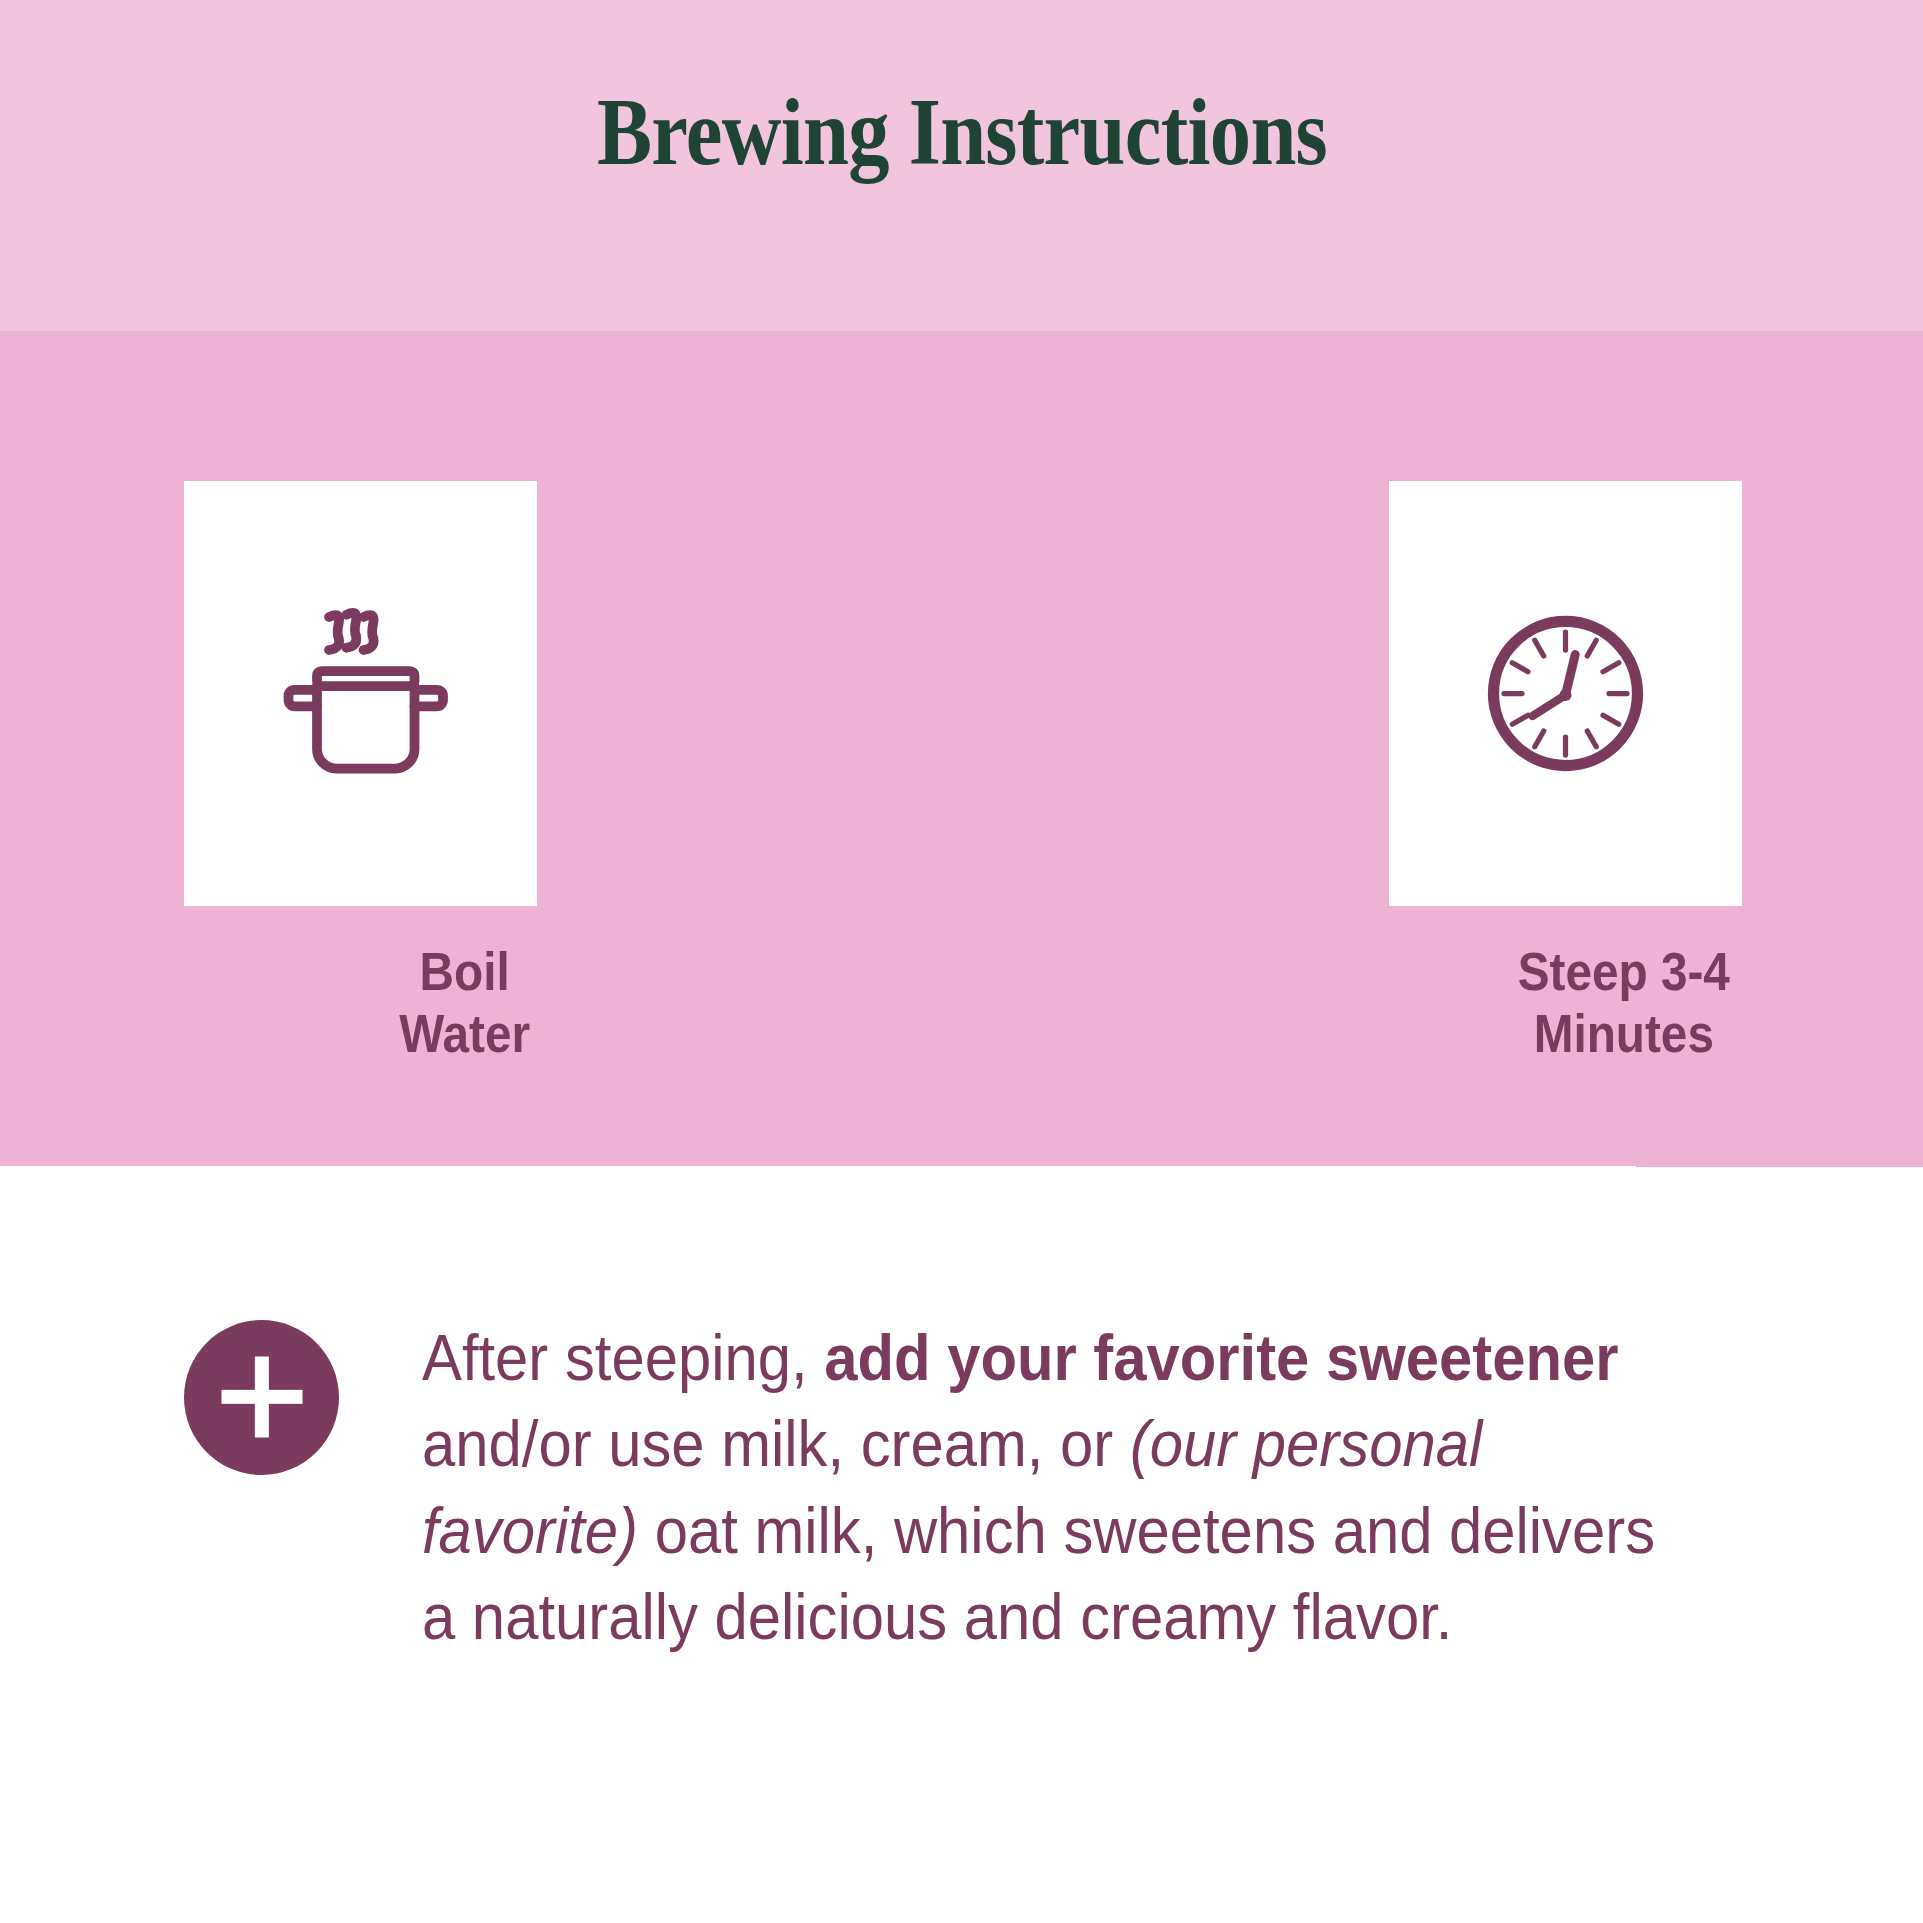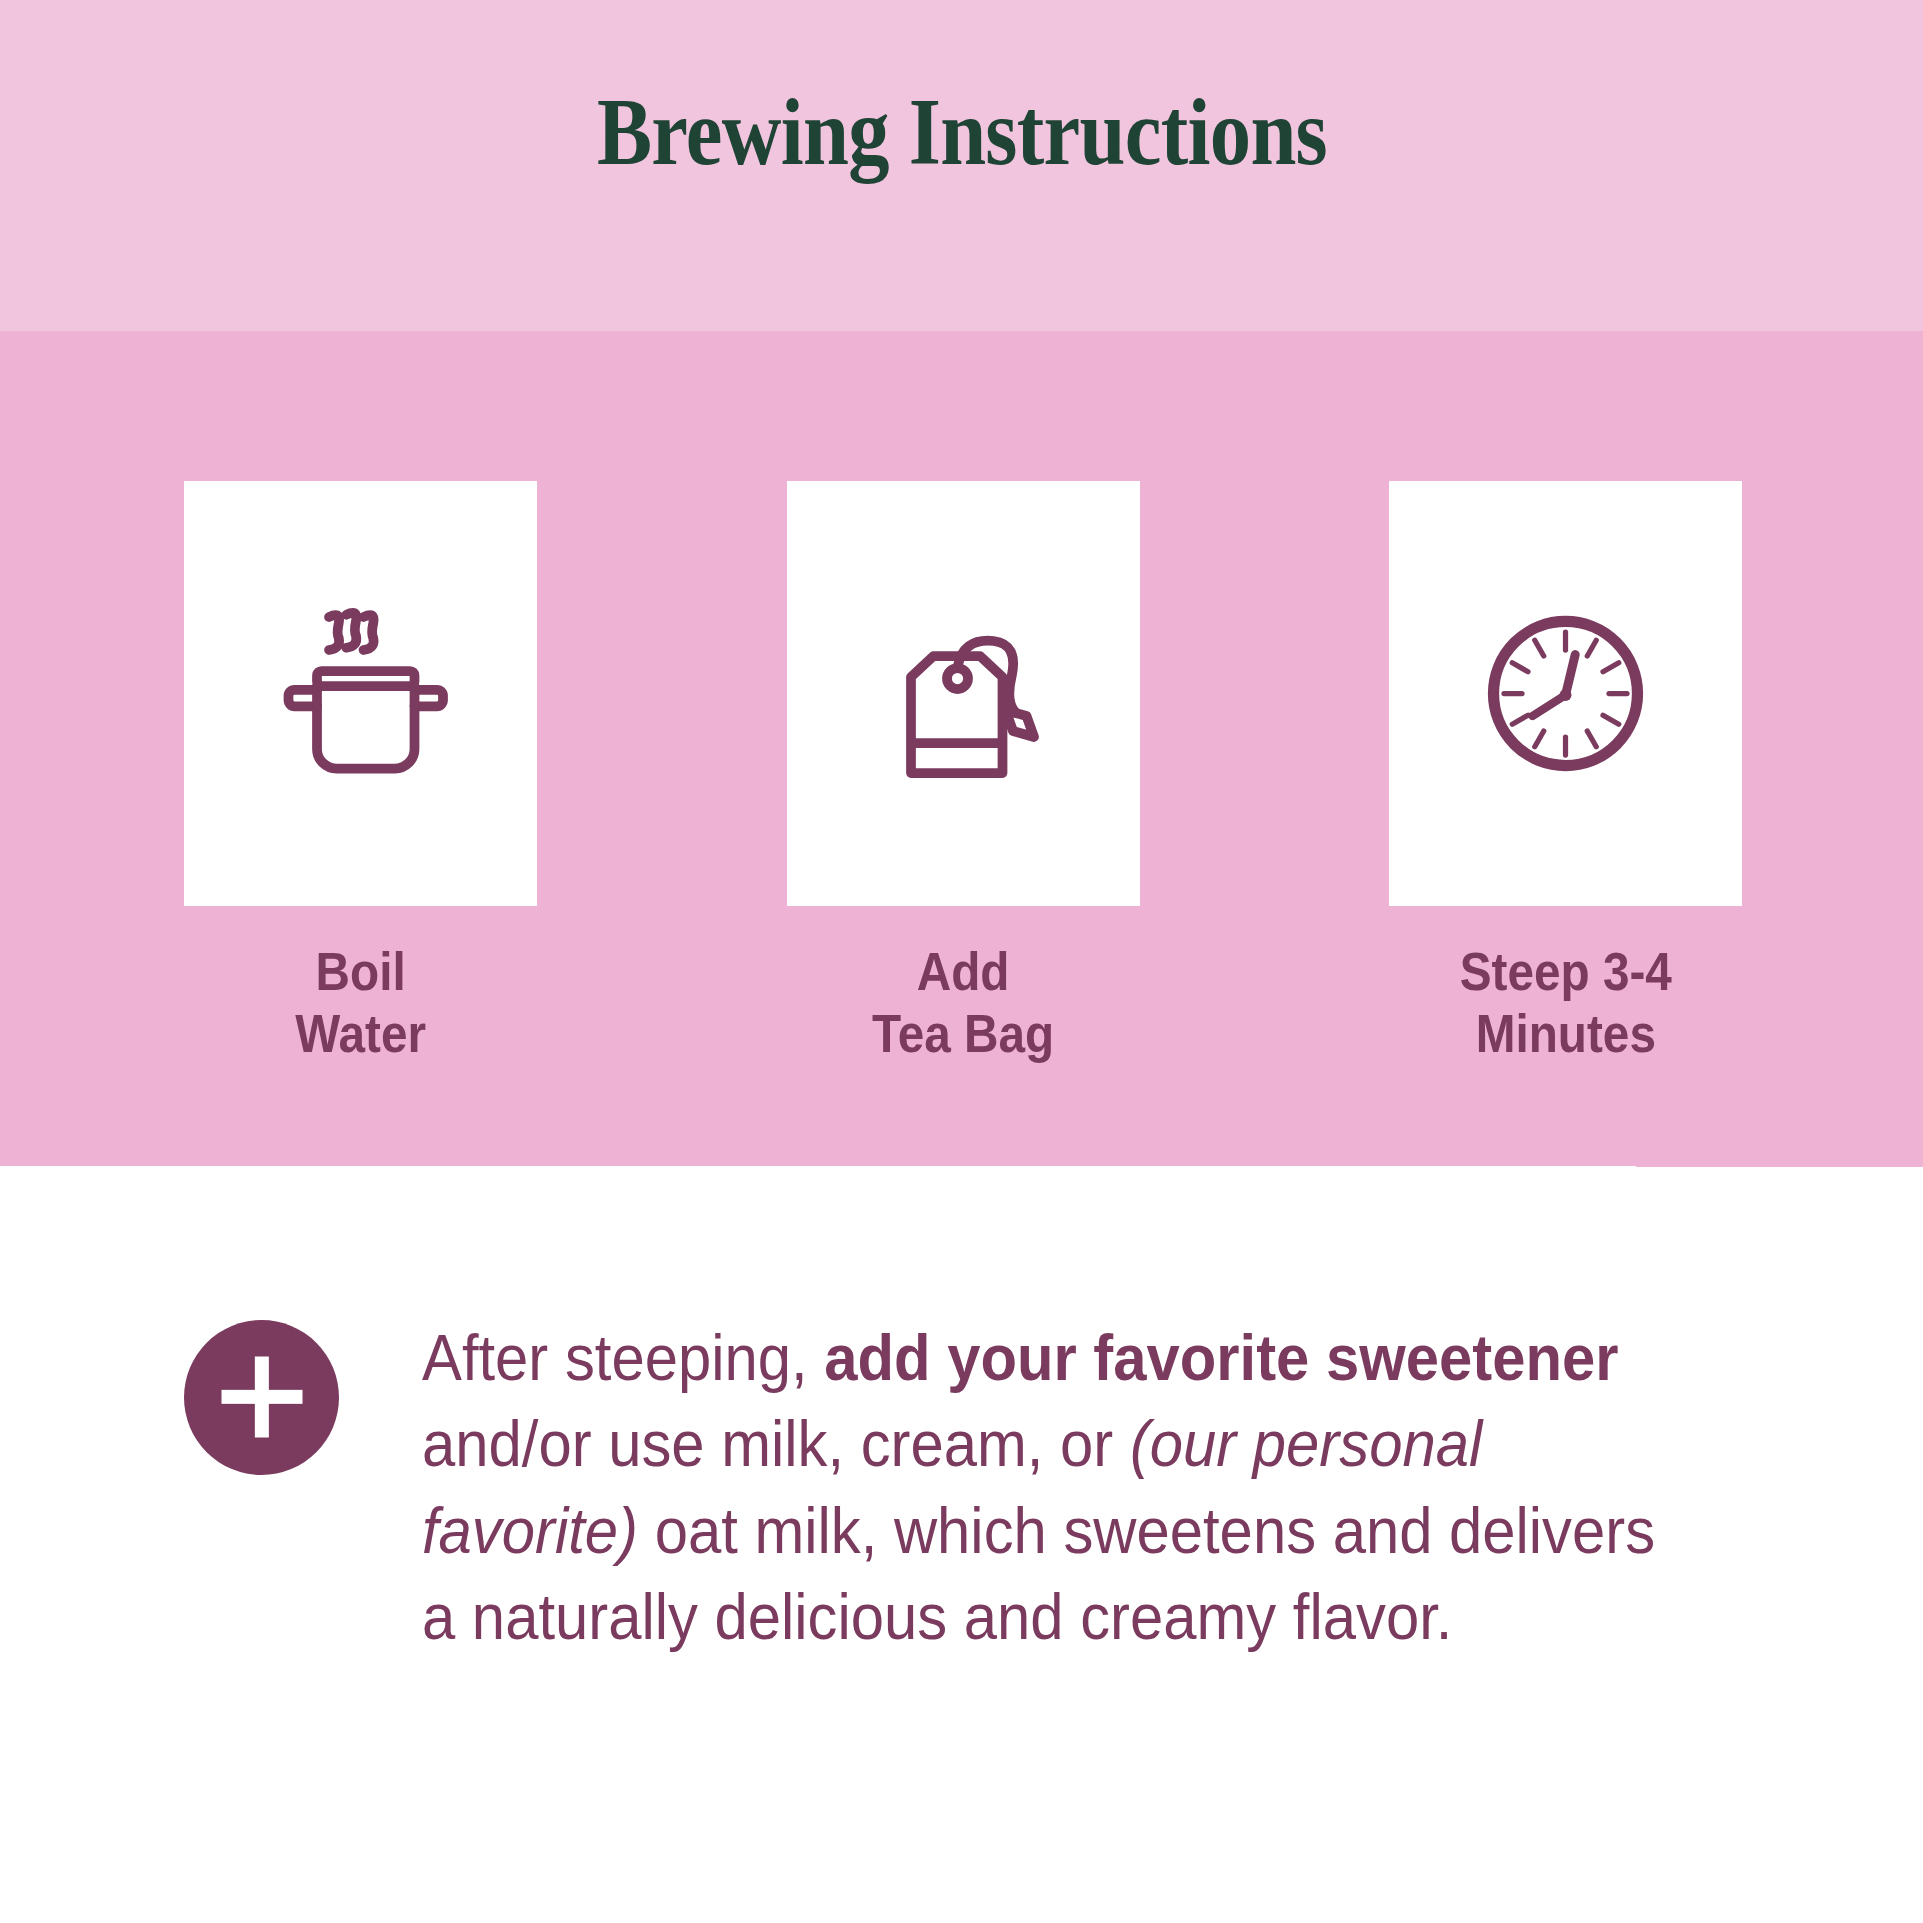"Boil" .step { align-items: center -> flex-end }
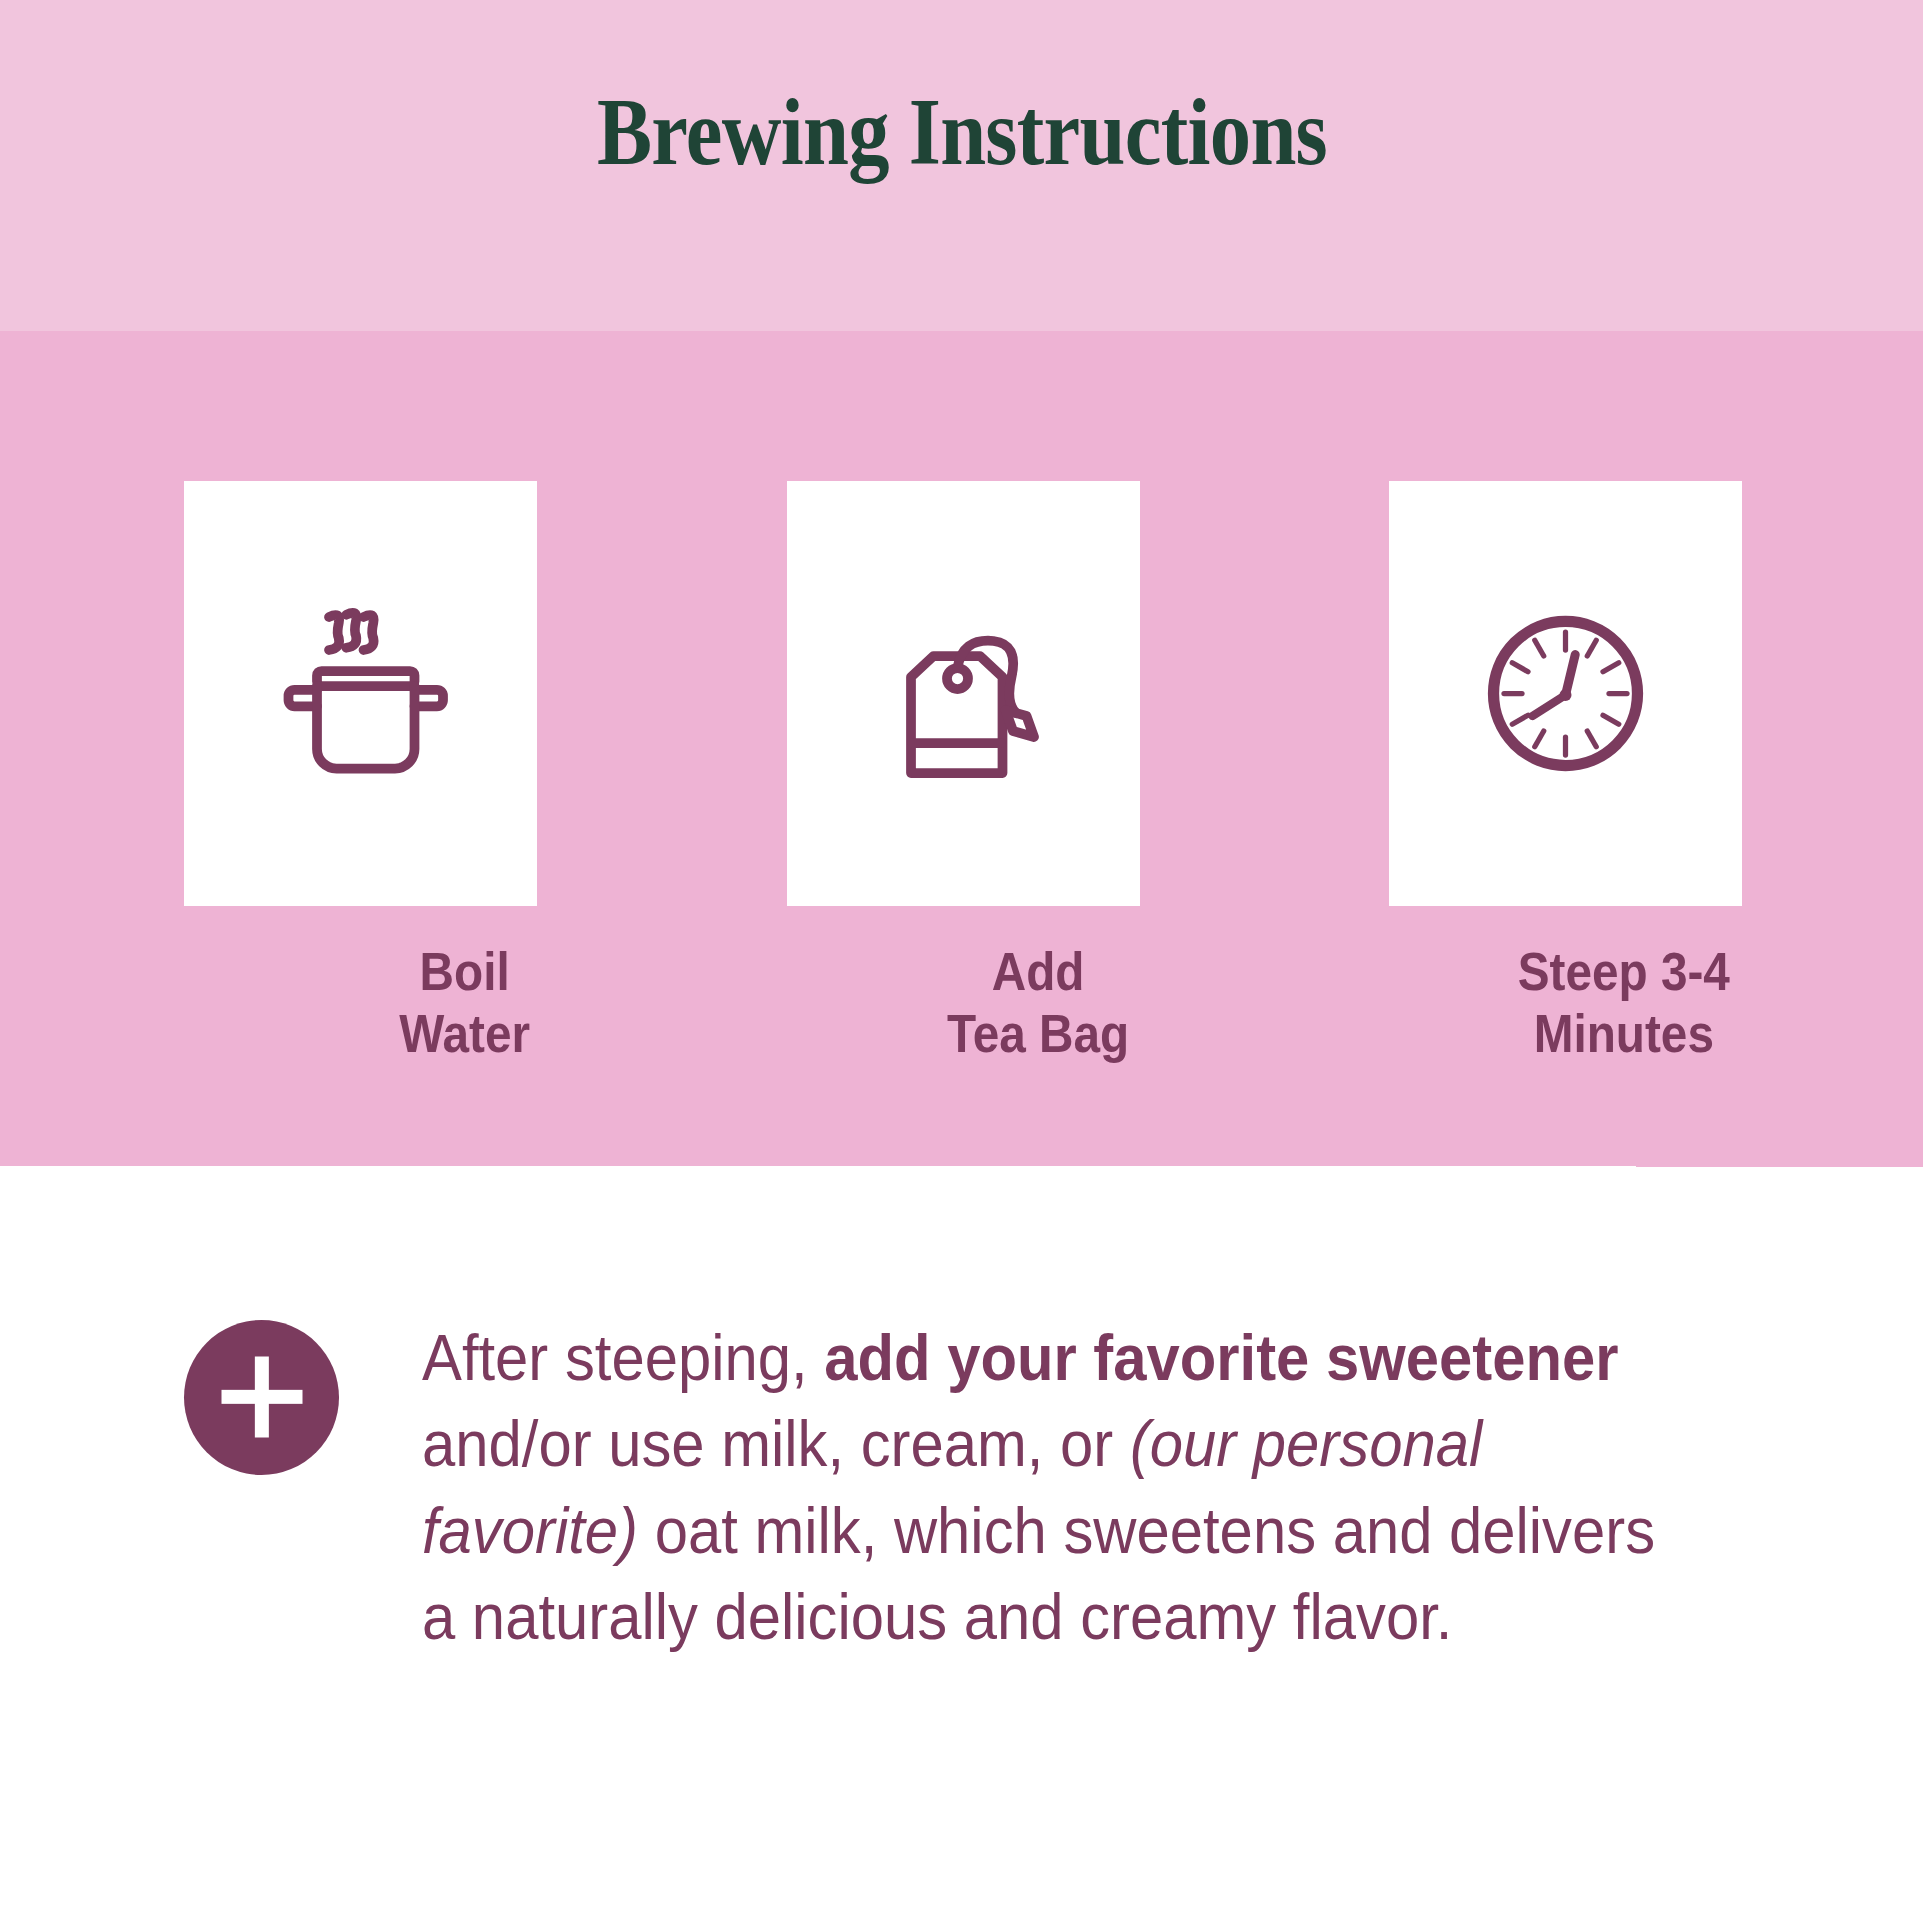"Add" div.step { html: <div> <div> <svg> <g> <path></path> <circle></circle> <path></path> <path></path> <path></path> </g> </svg> </div> <div>Add Tea Bag</div> </div> -> none }
